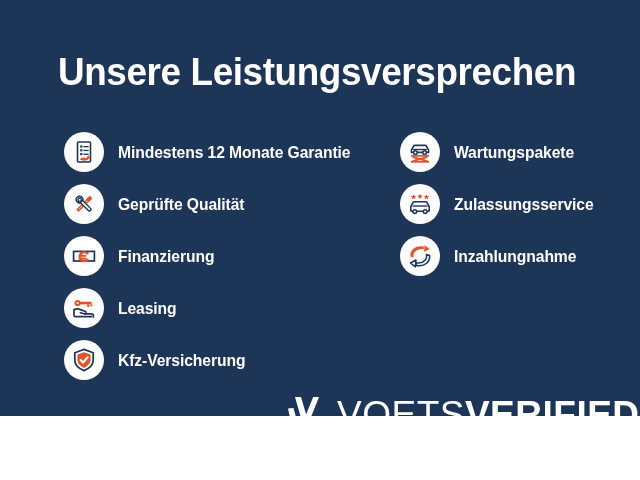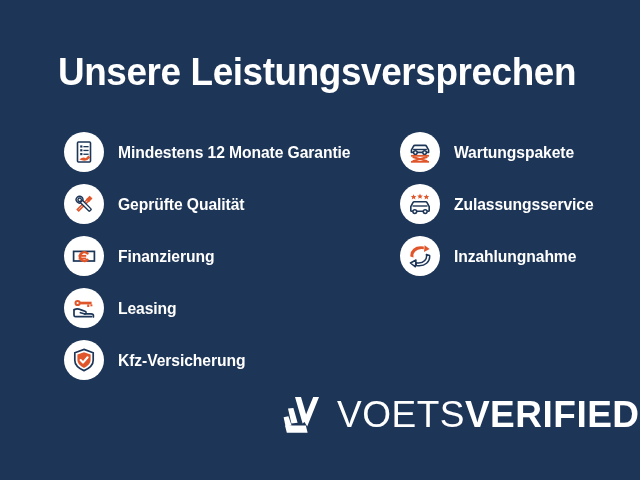"Unsere Leistungsversprechen" #banner { height: 480px -> 416px }
